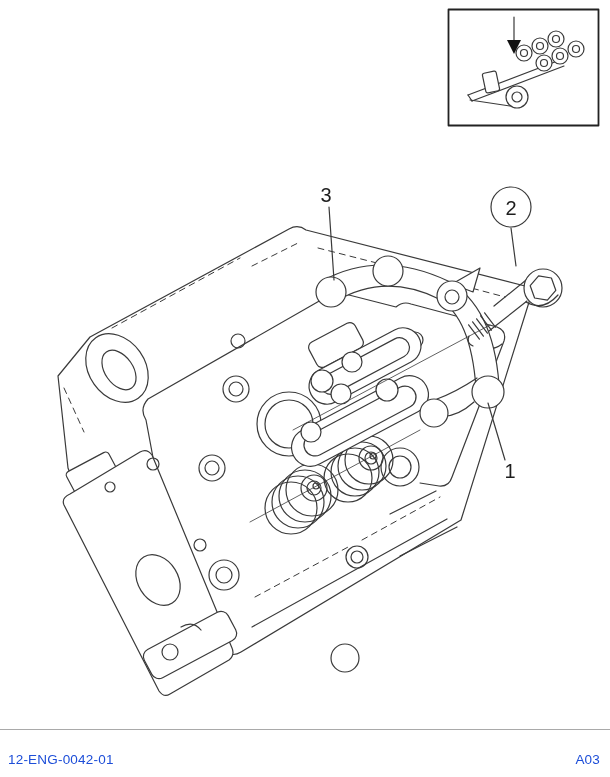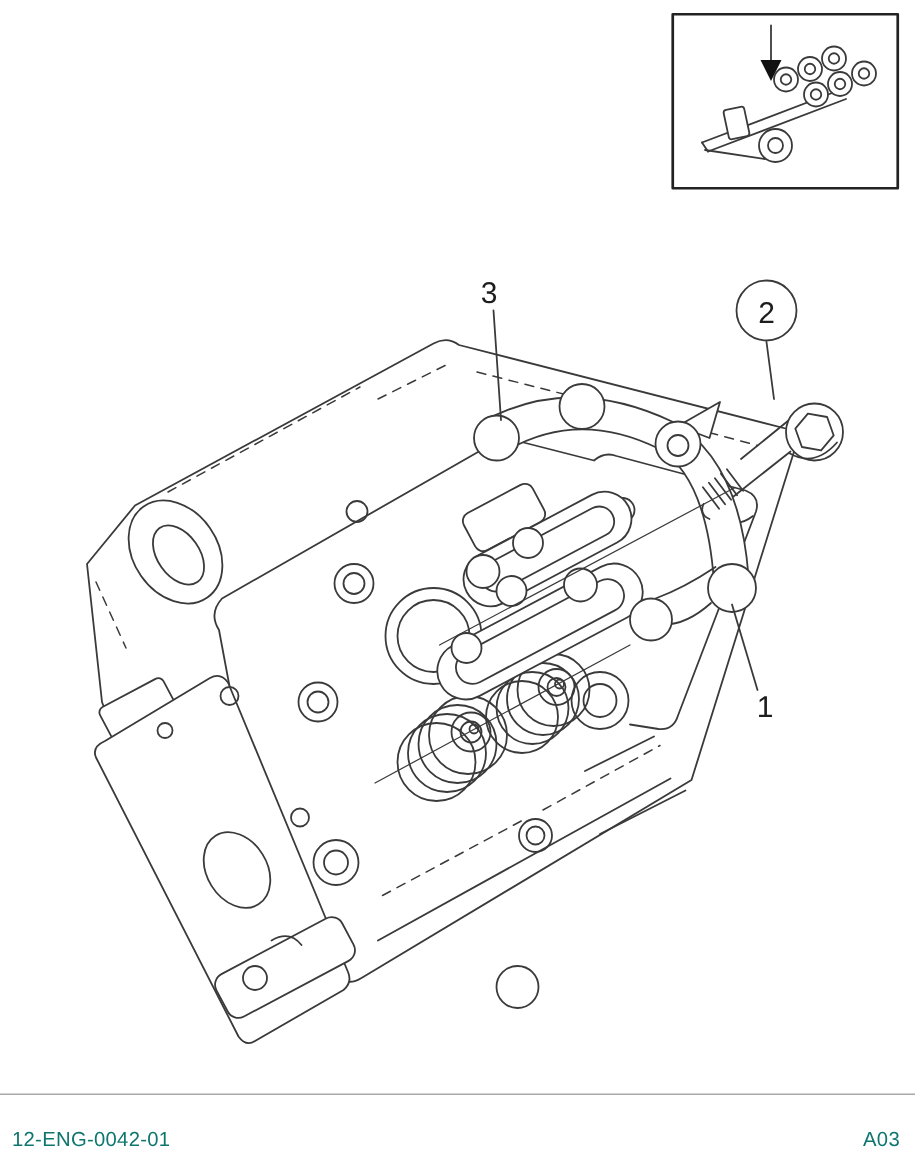"12-ENG-0042-01" .footer-text { color: #0f766e -> #1d4ed8 }
